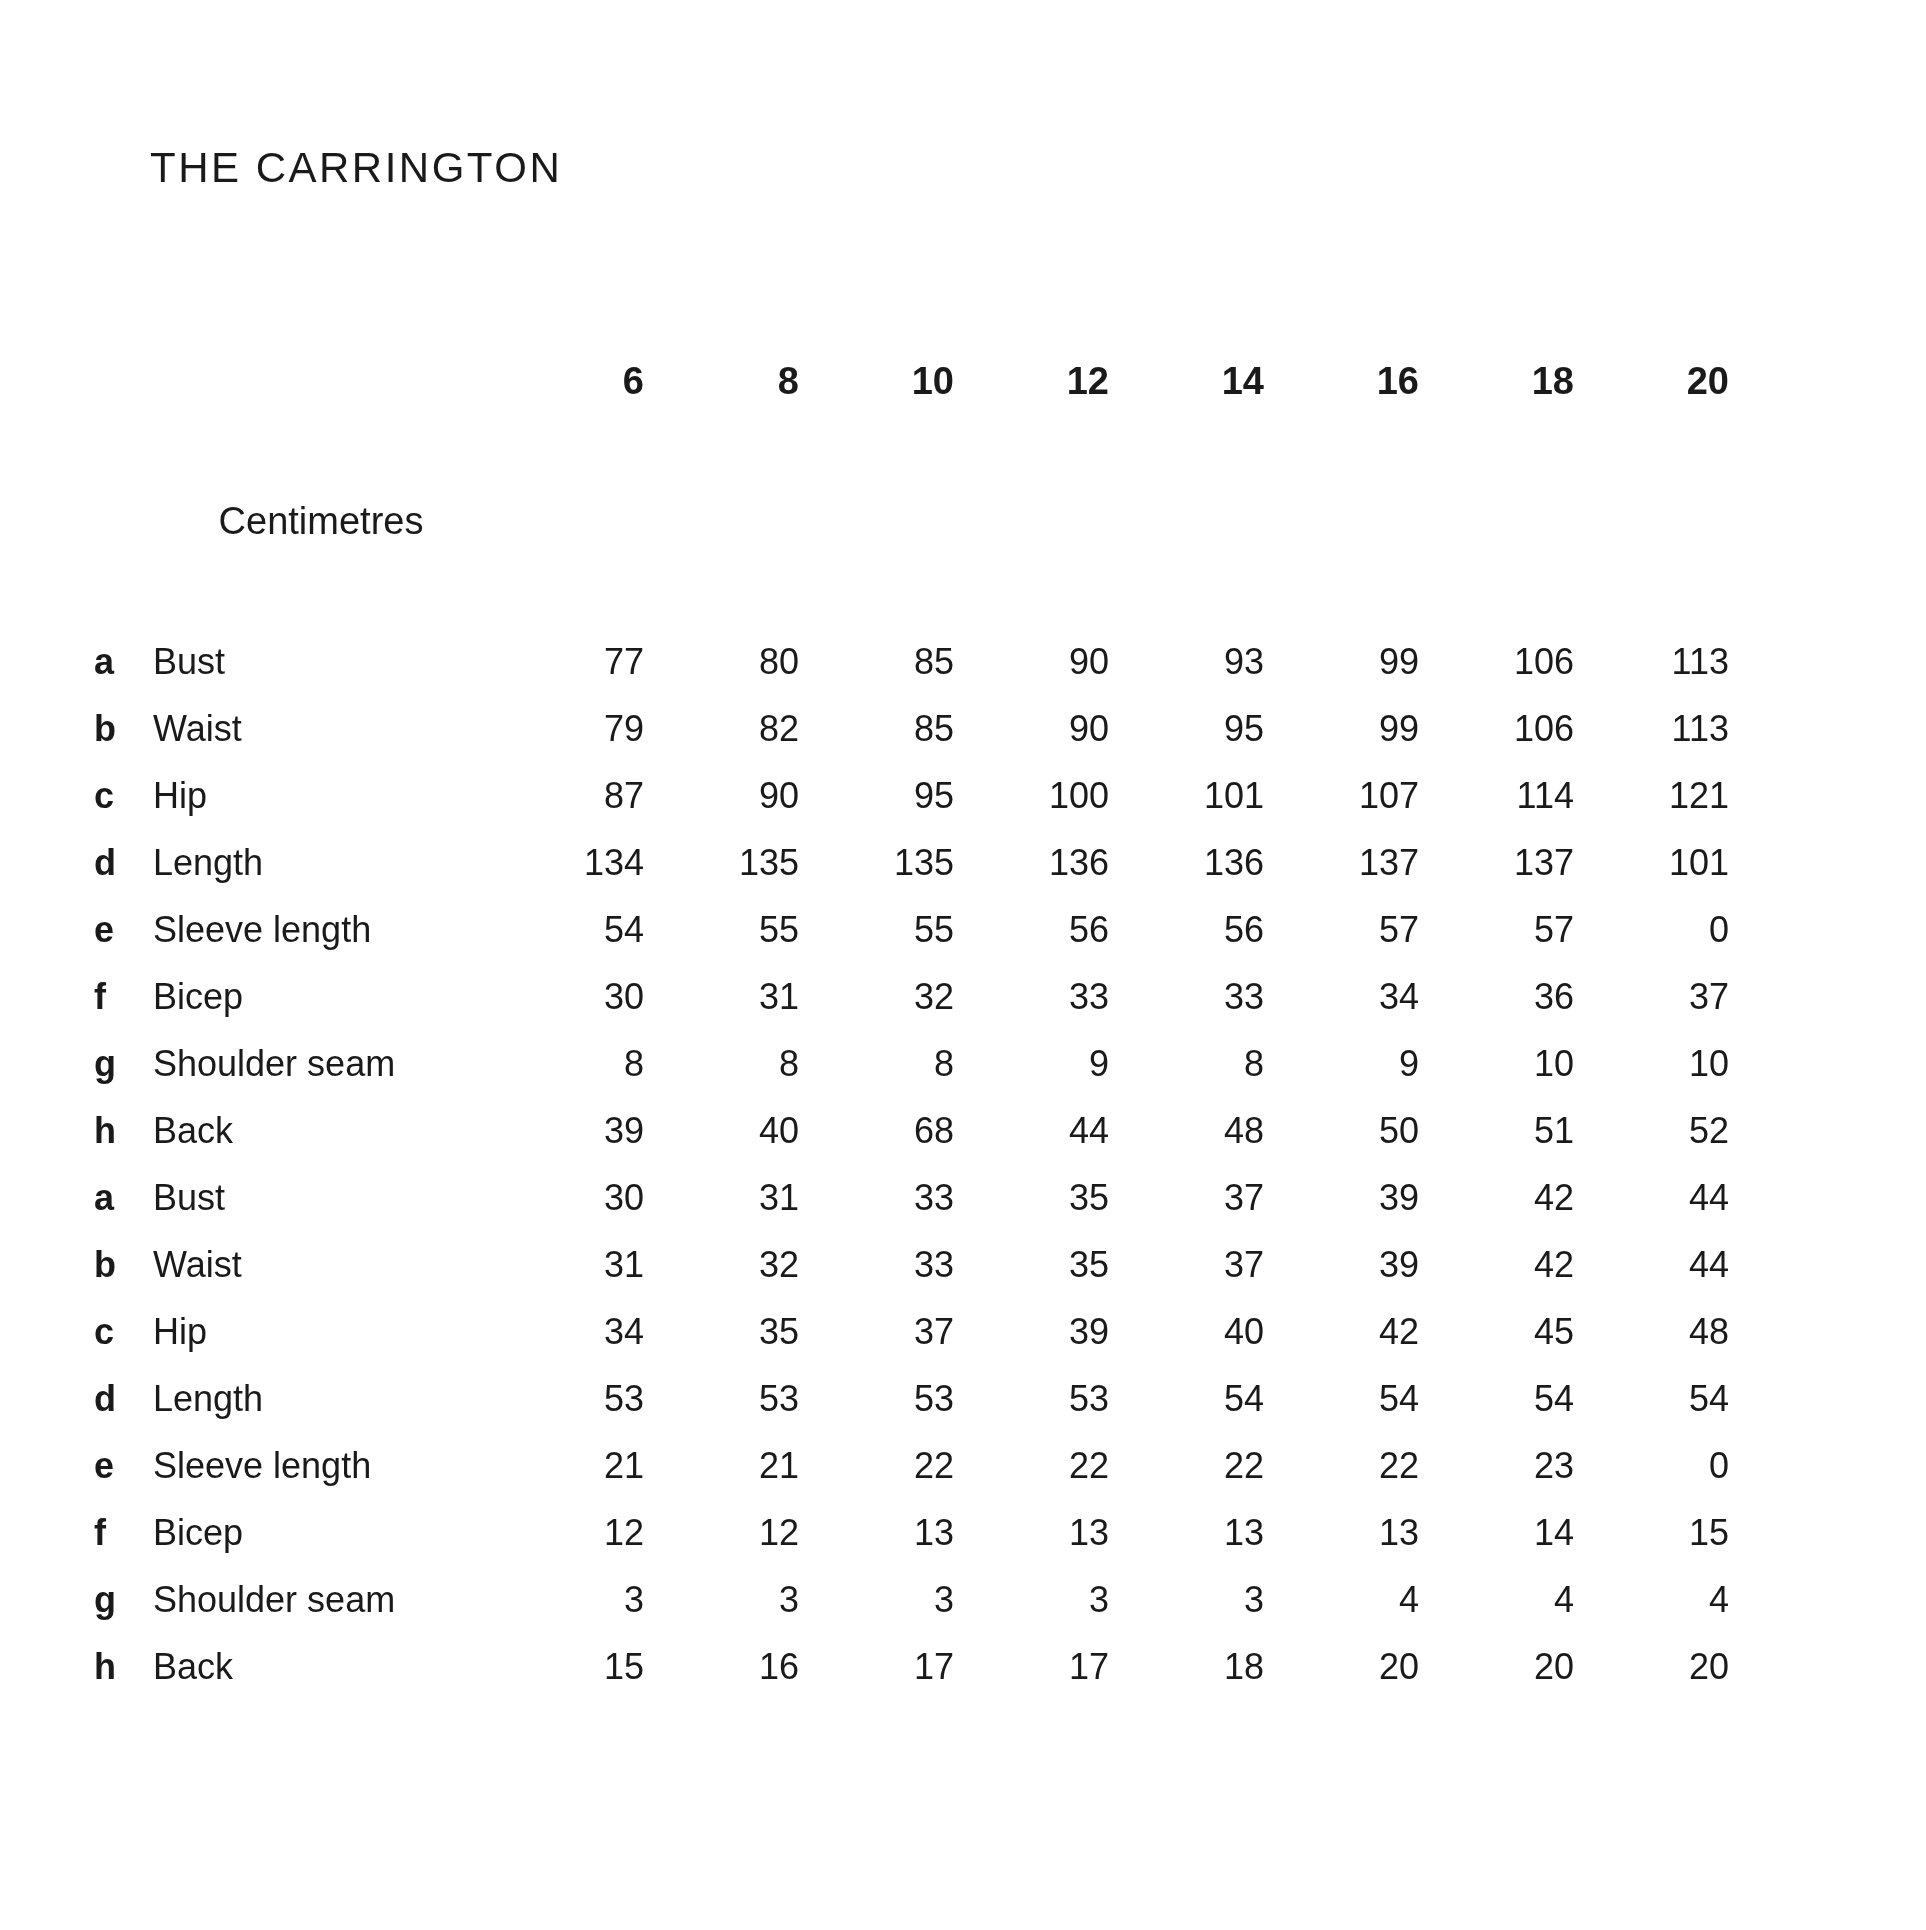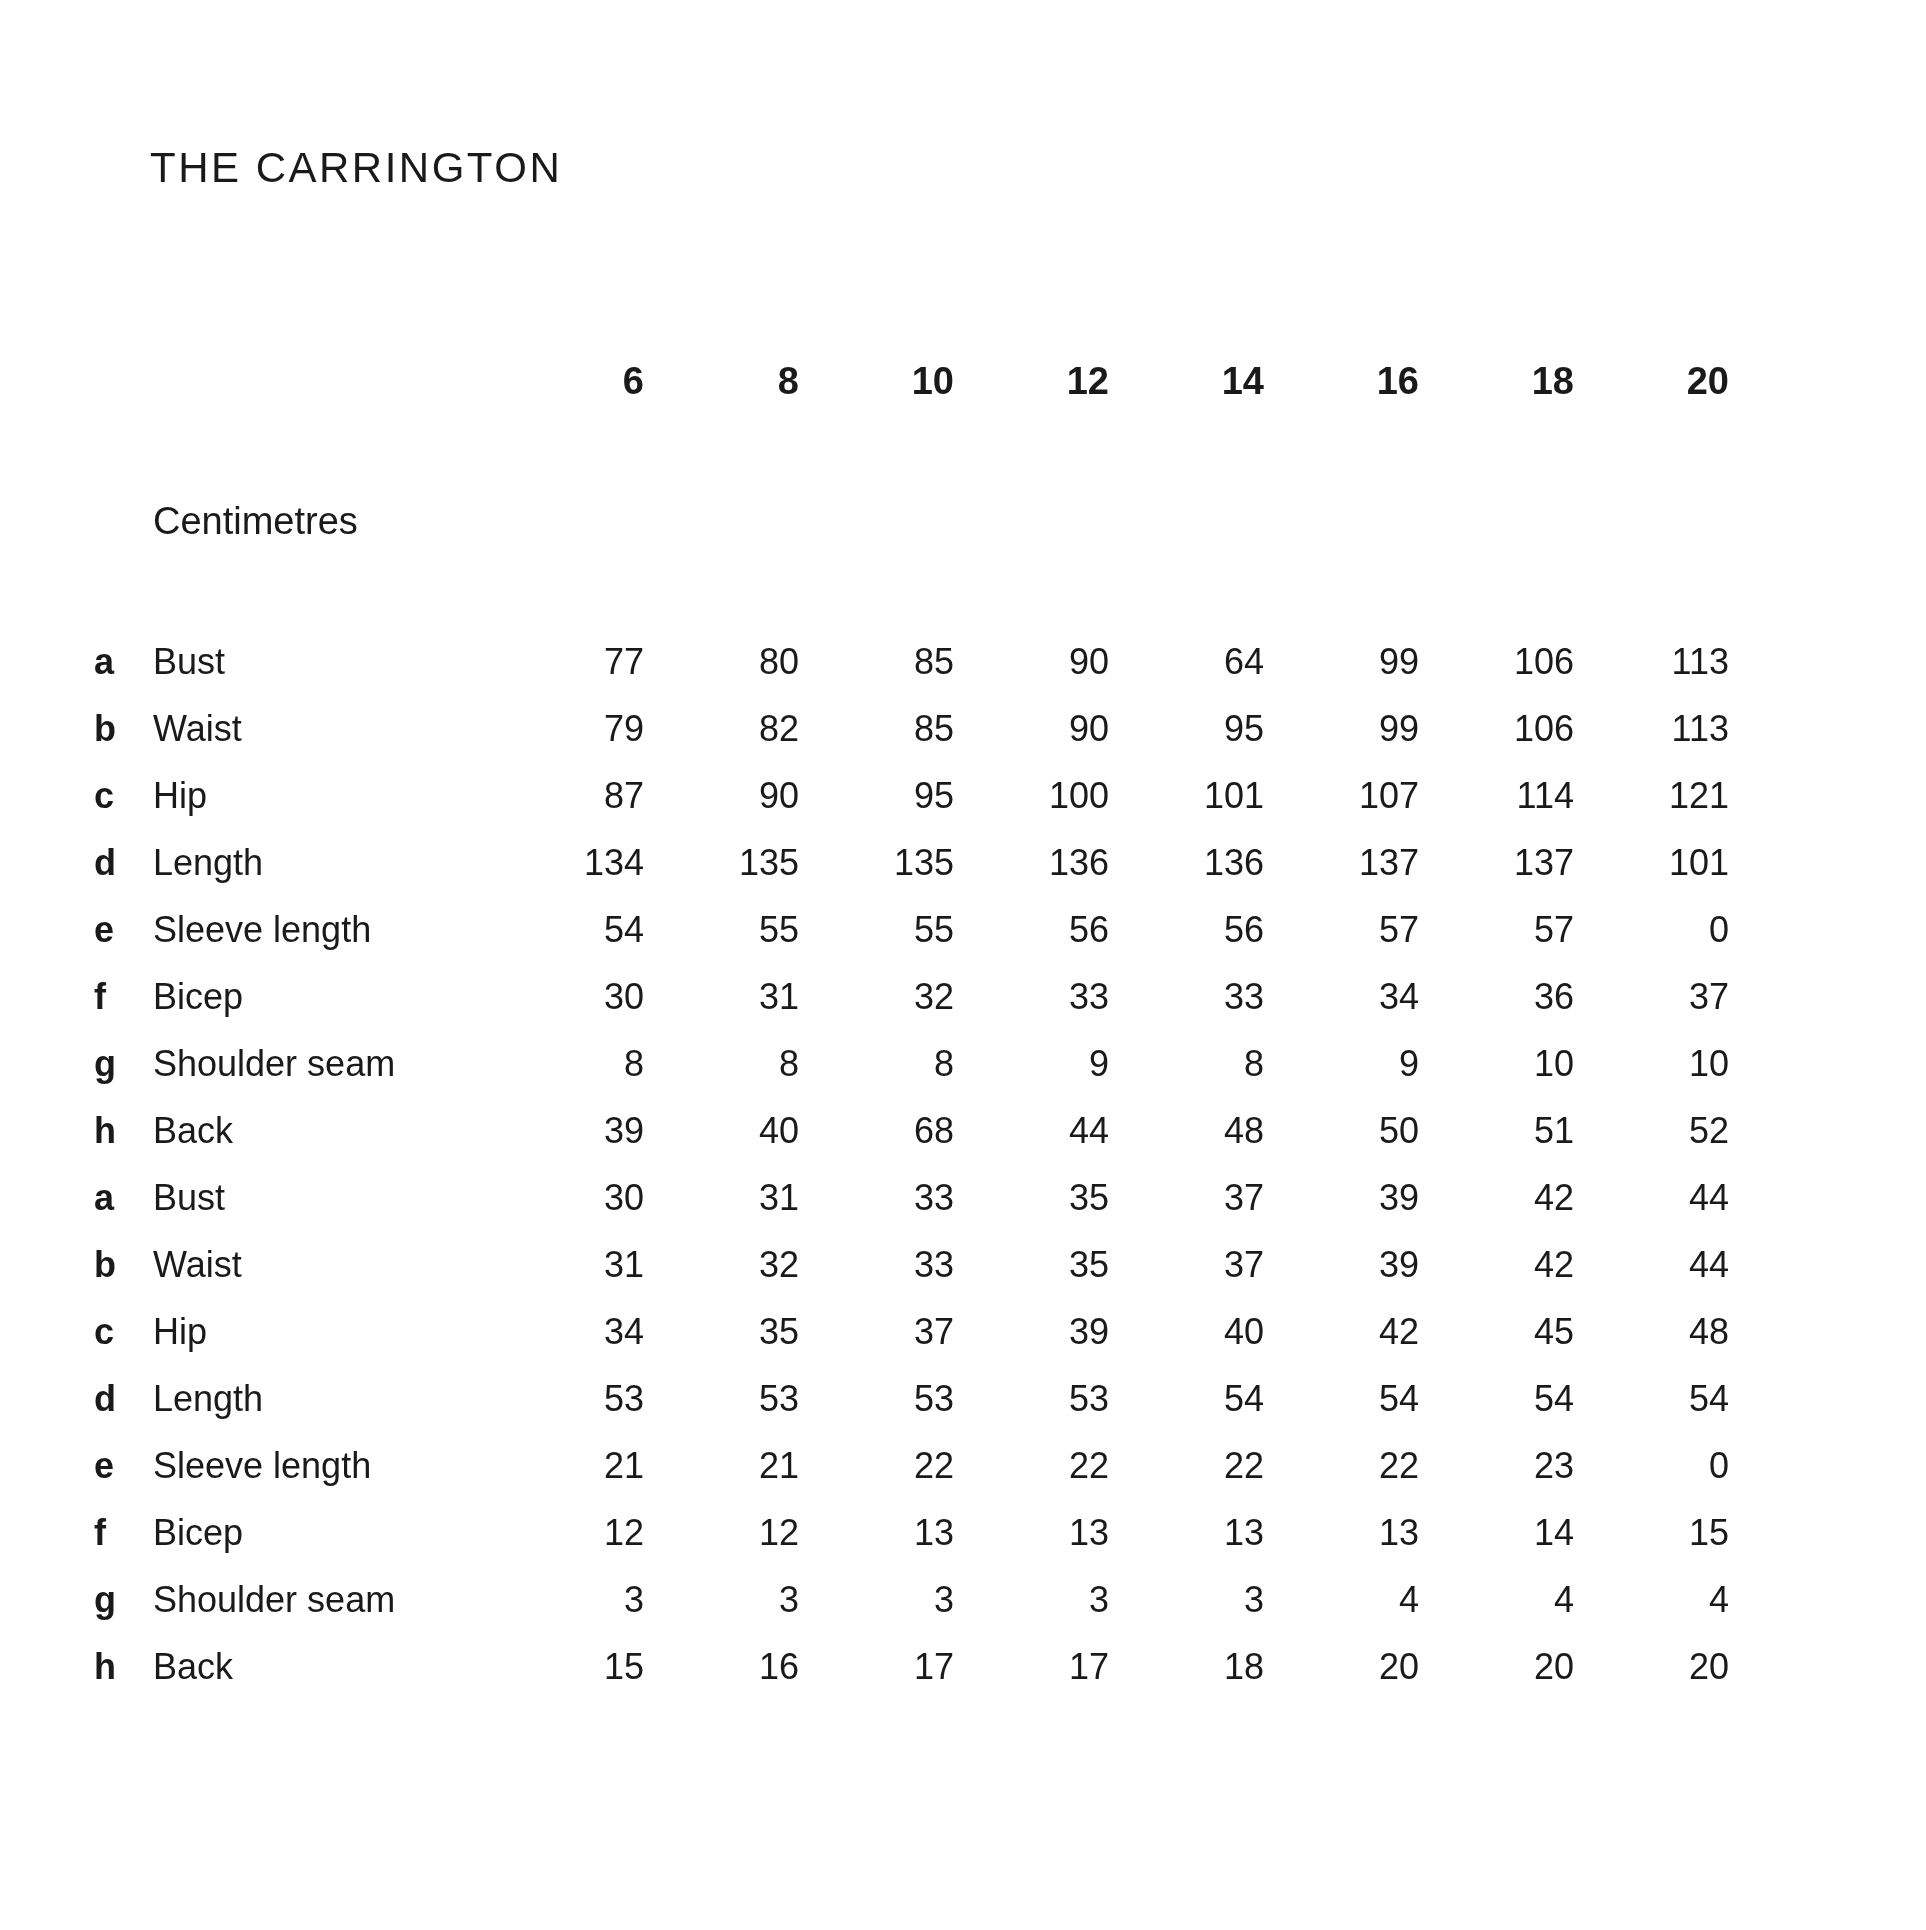"Centimetres" .section-heading-row.first { text-align: none -> center }
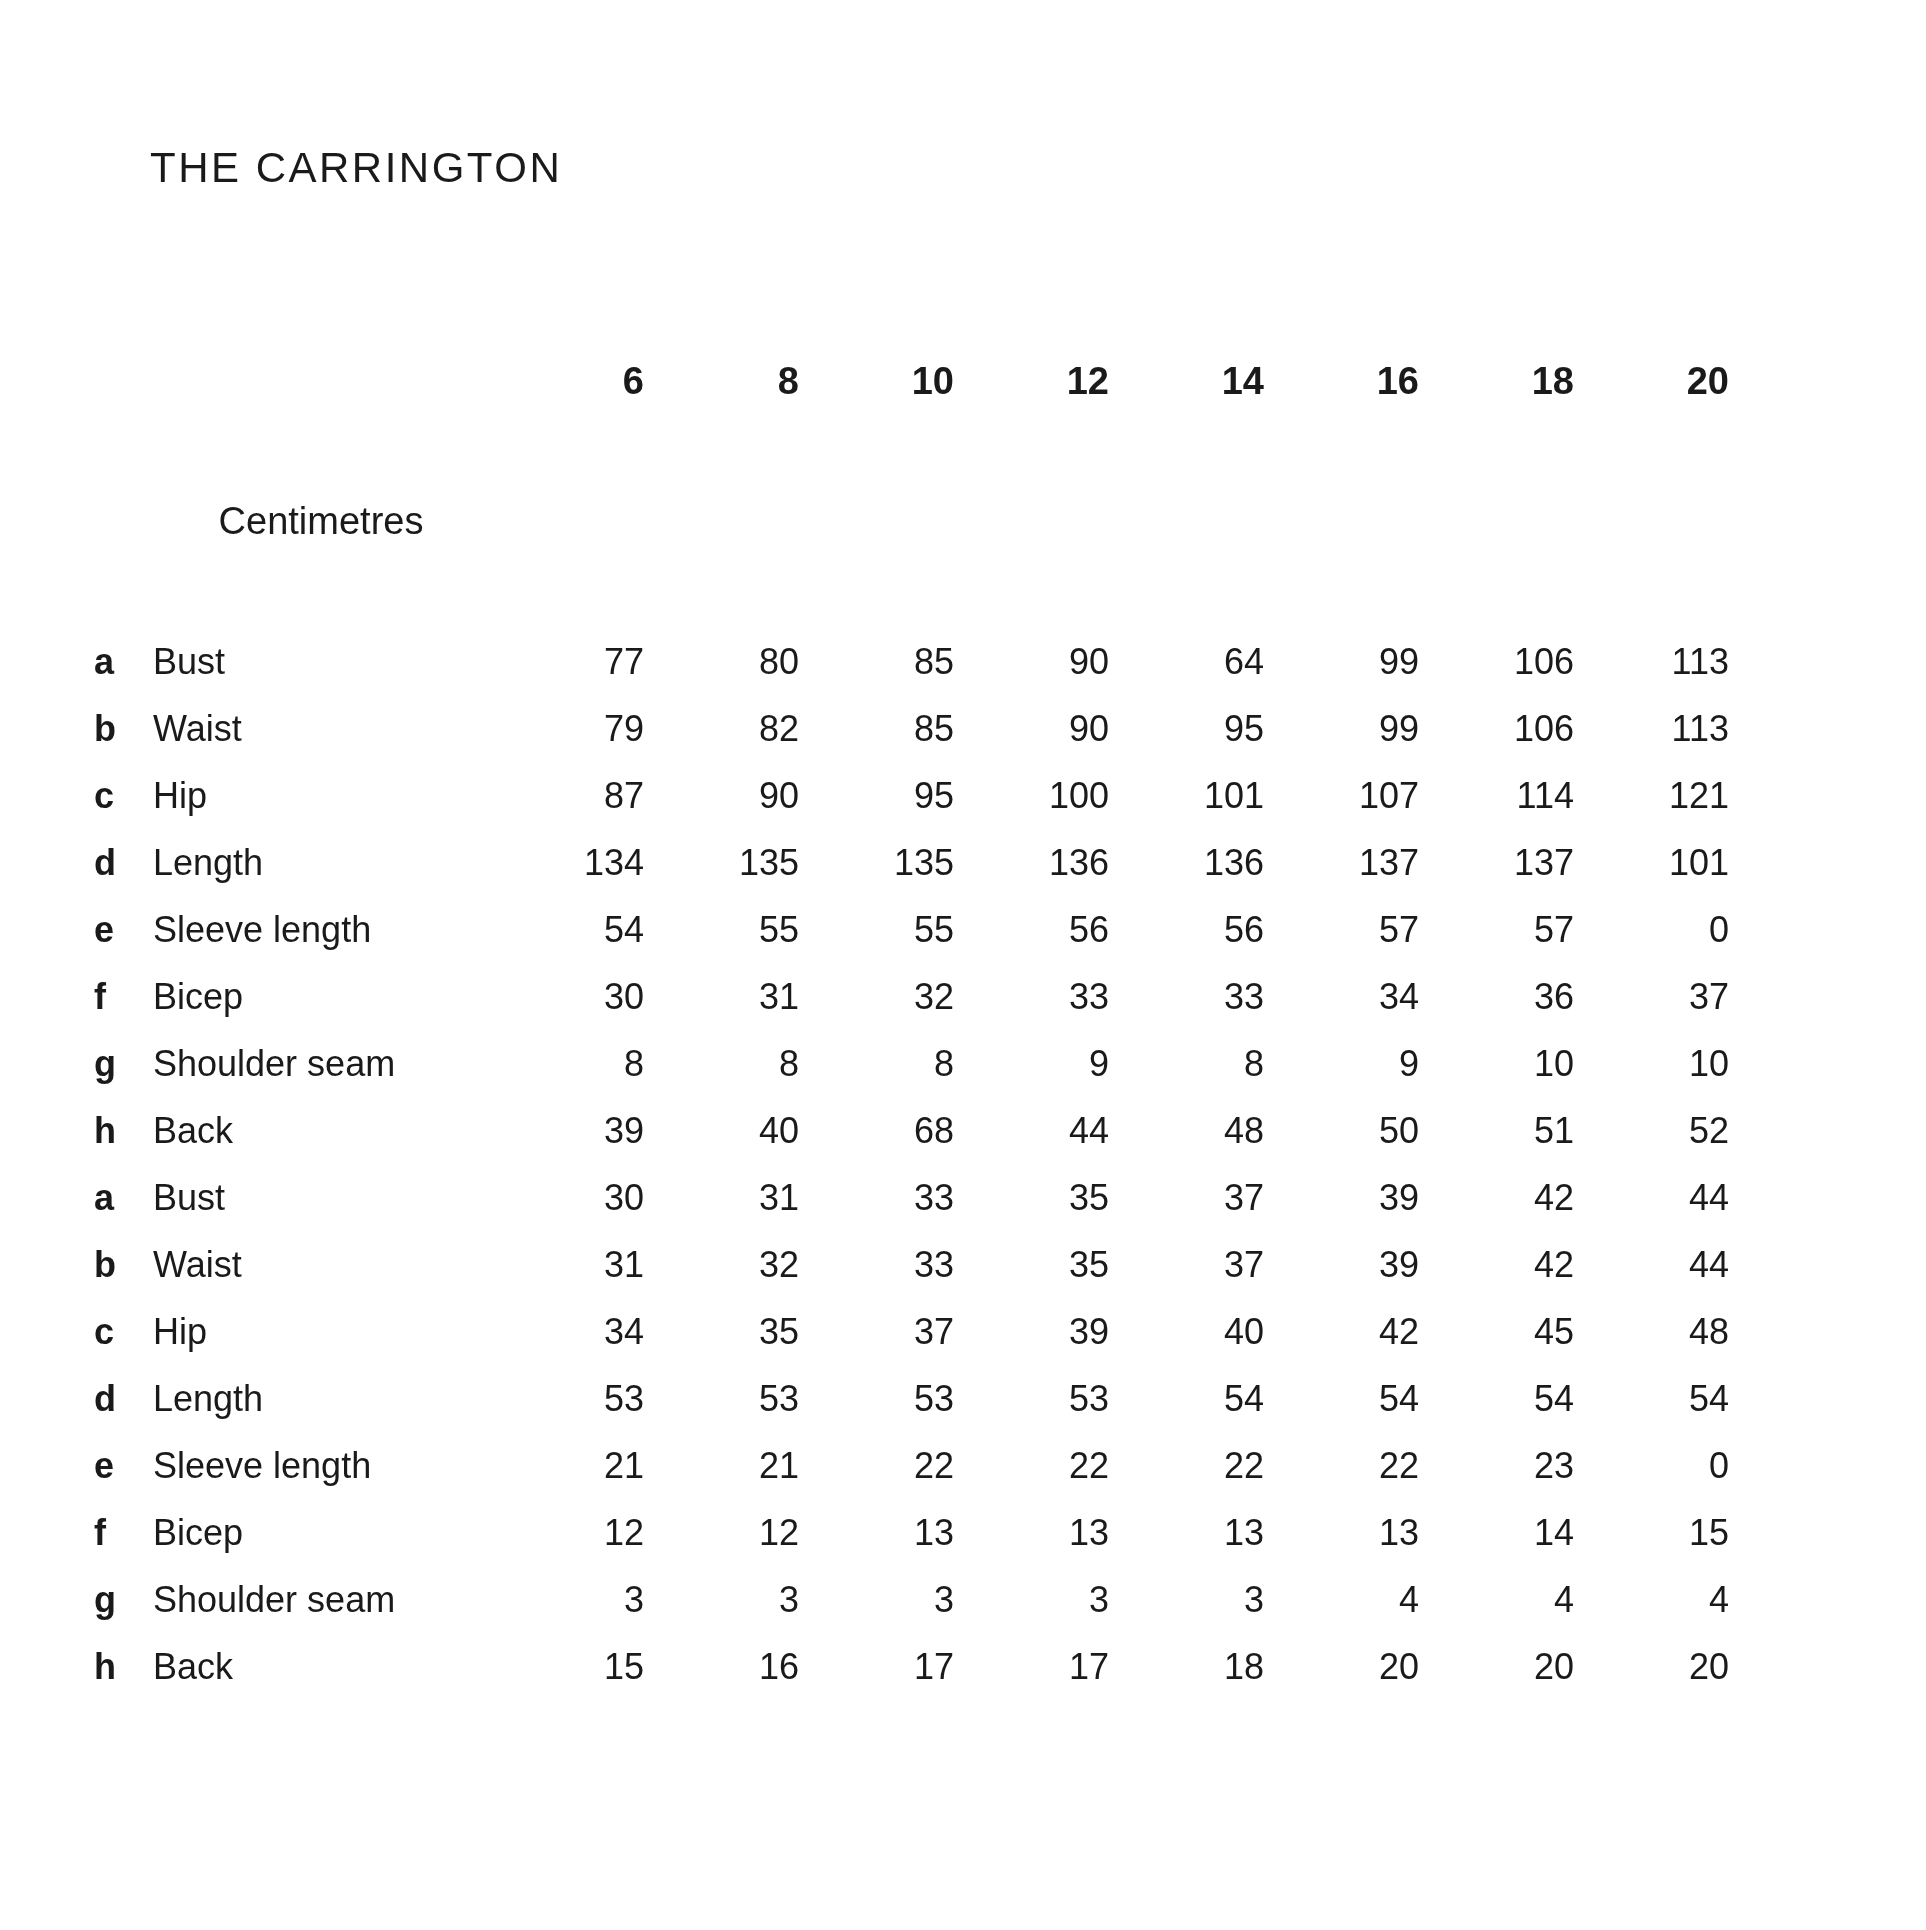"64" div.cell { text: 64 -> 93 }
